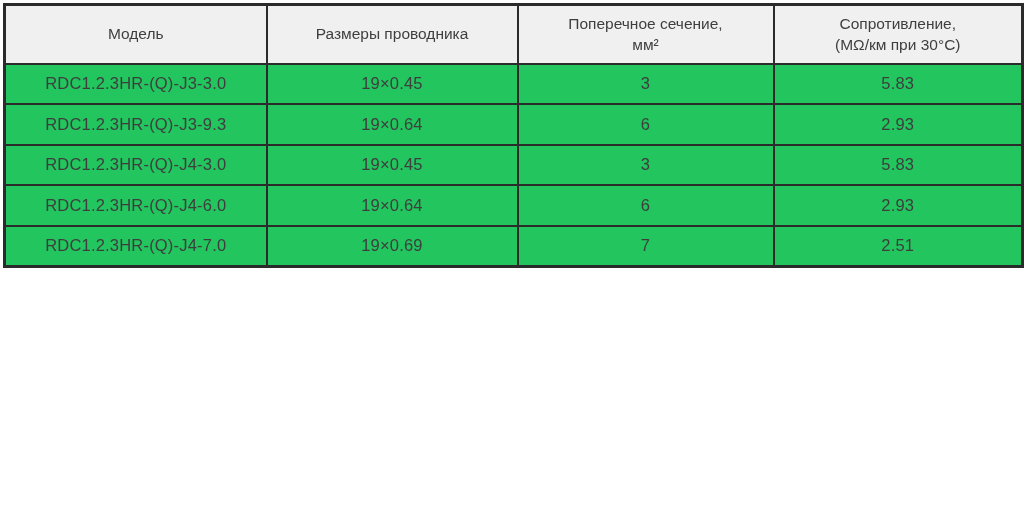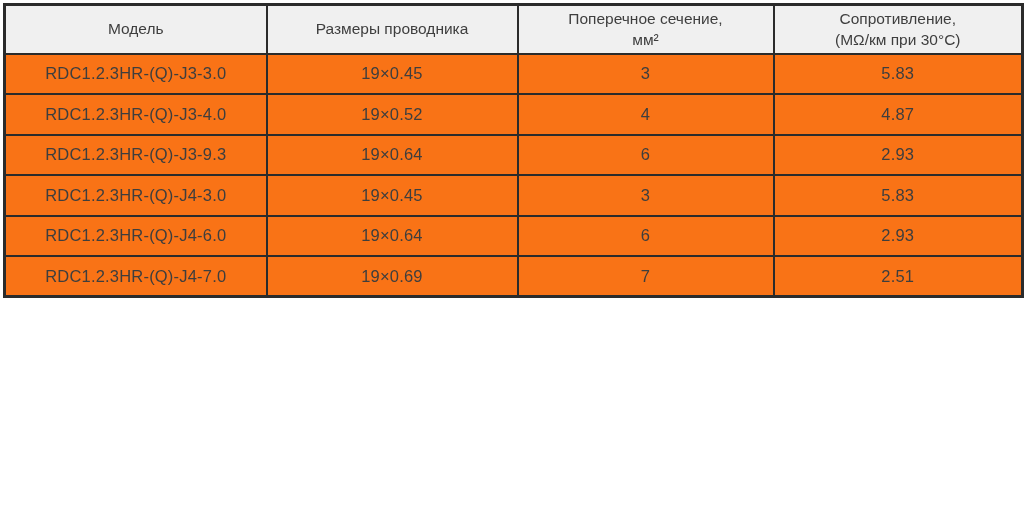"Модель" .spec-table thead tr { height: 49px -> 59px }
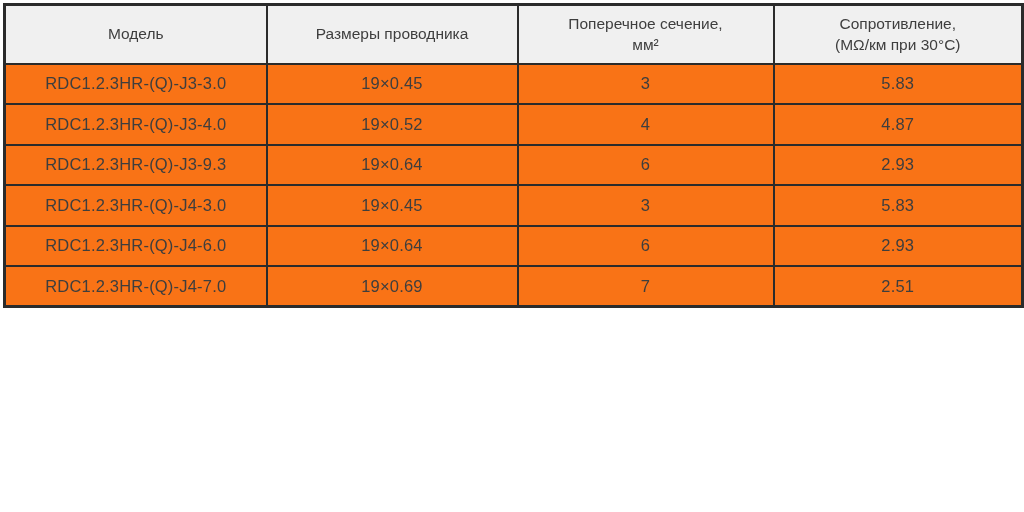"RDC1.2.3HR-(Q)-J3-3.0" .spec-table tbody tr { background: #f97316 -> #22c55e }
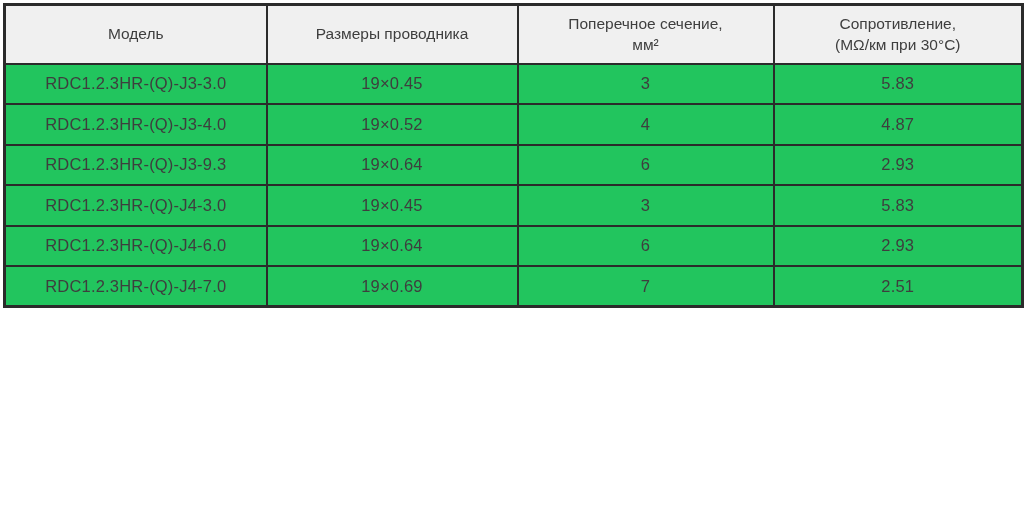"RDC1.2.3HR-(Q)-J3-4.0" tr { html: <tr> <td>RDC1.2.3HR-(Q)-J3-4.0</td> <td>19×0.52</td> <td>4</td> <td>4.87</td> </tr> -> none }
